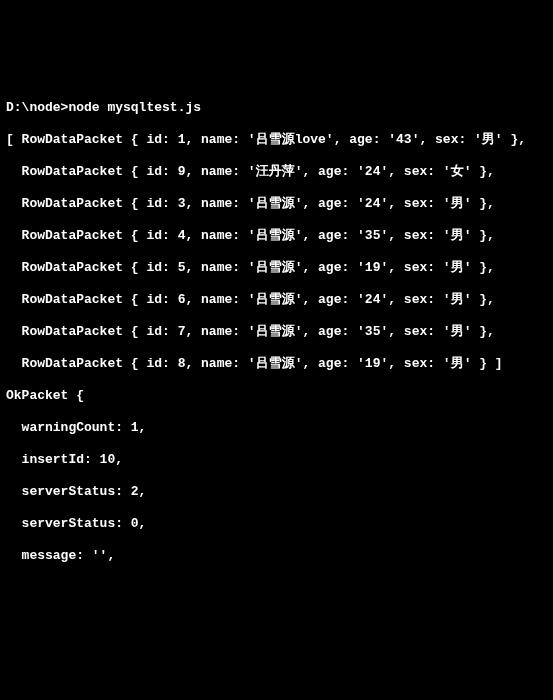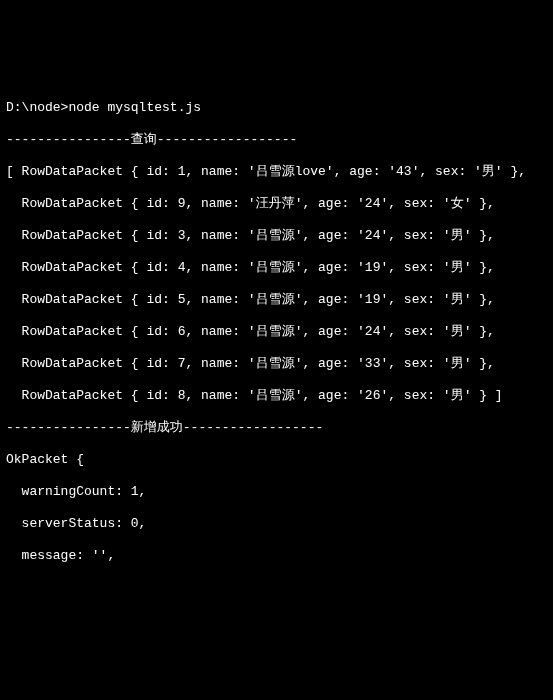"D:\node>node mysqltest.js" .line { font-weight: none -> bold }
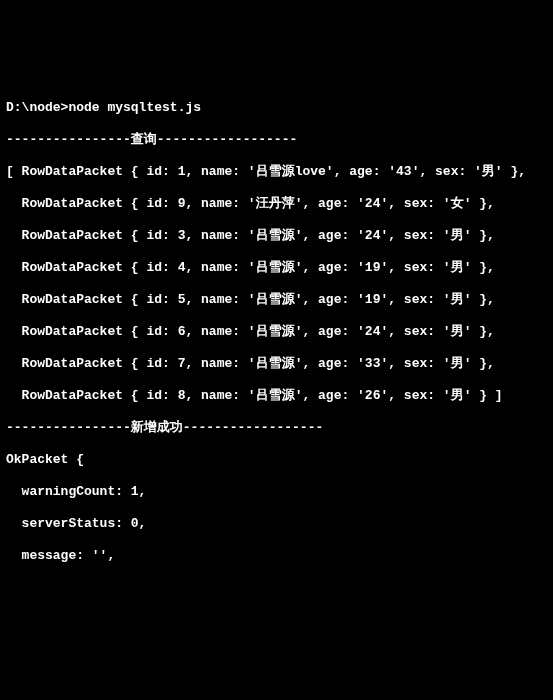"----------------查询------------------" div.line { html: <div>----------------查询------------------</div> -> none }
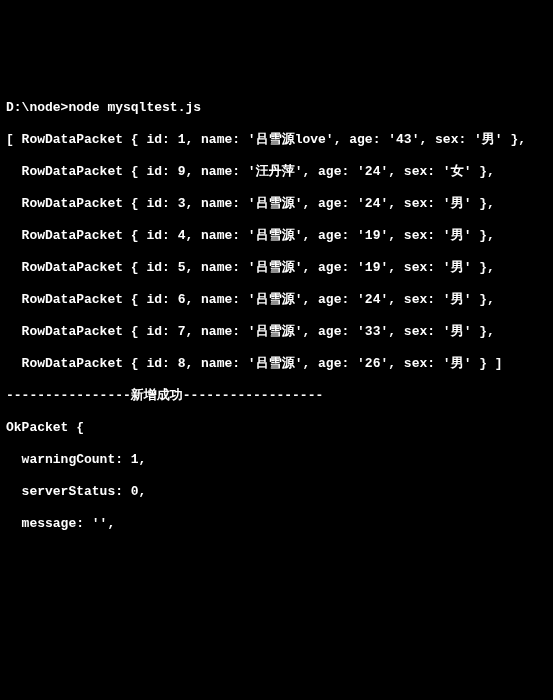"RowDataPacket { id: 4, name:" div.line { text: '19' -> '35' }
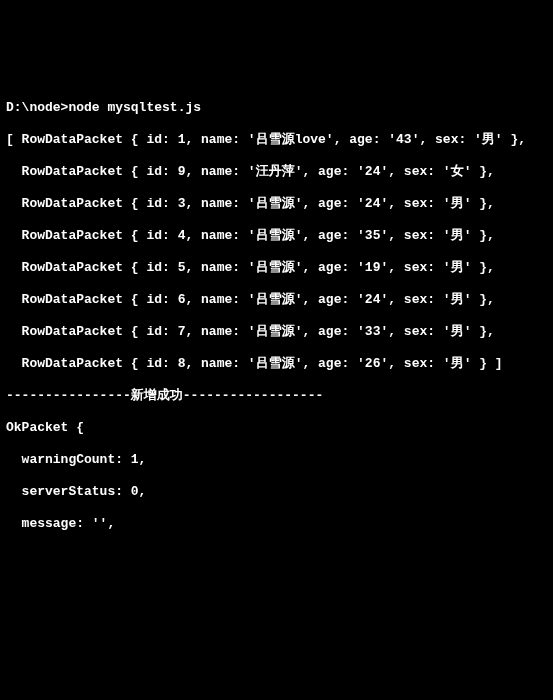"RowDataPacket { id: 7, name:" div.line { text: '33' -> '35' }
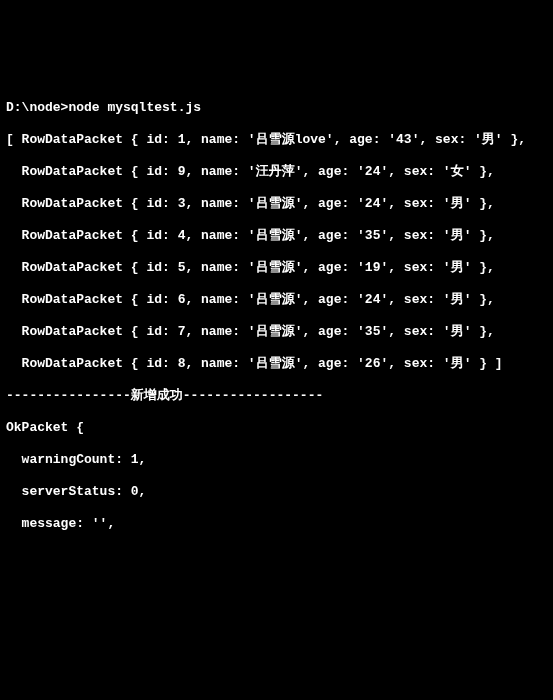"RowDataPacket { id: 8, name:" div.line { text: '26' -> '19' }
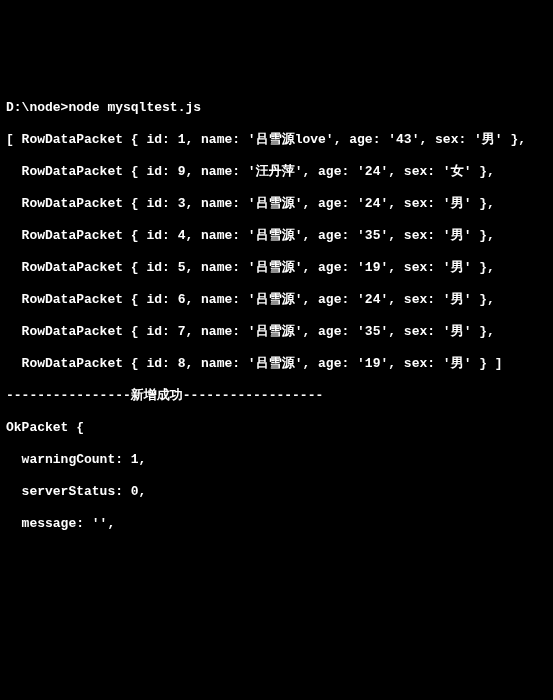"----------------新增成功------------------" div.line { html: <div>----------------新增成功------------------</div> -> none }
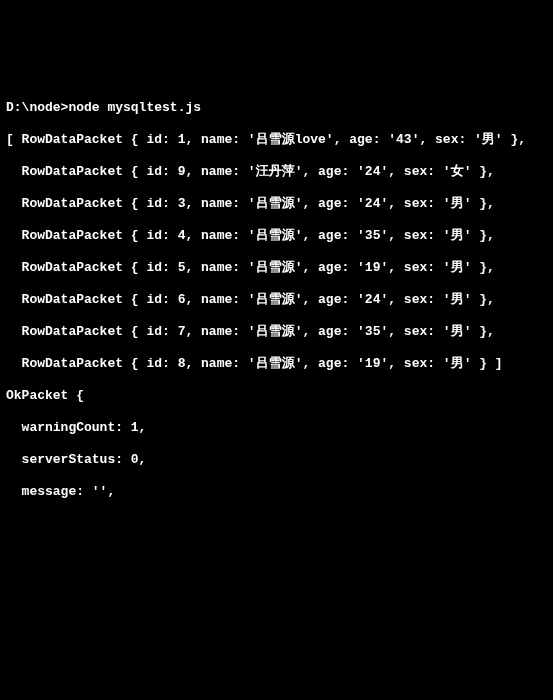"insertId: 10," div.line { html: none -> <div> insertId: 10,</div> }
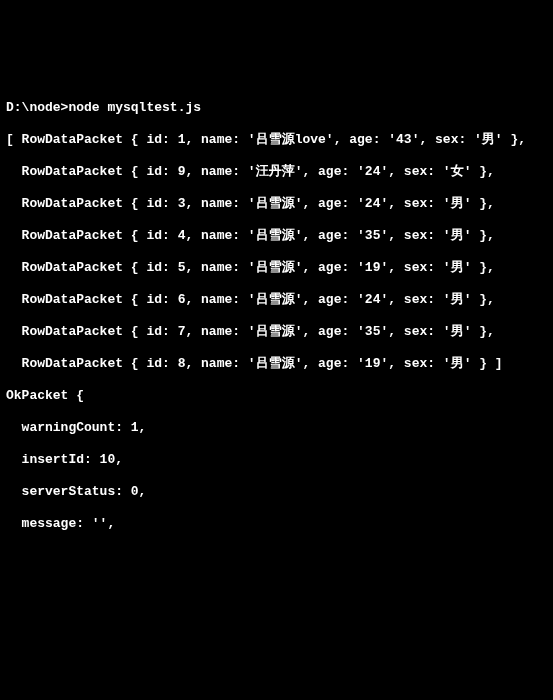"serverStatus: 2," div.line { html: none -> <div> serverStatus: 2,</div> }
